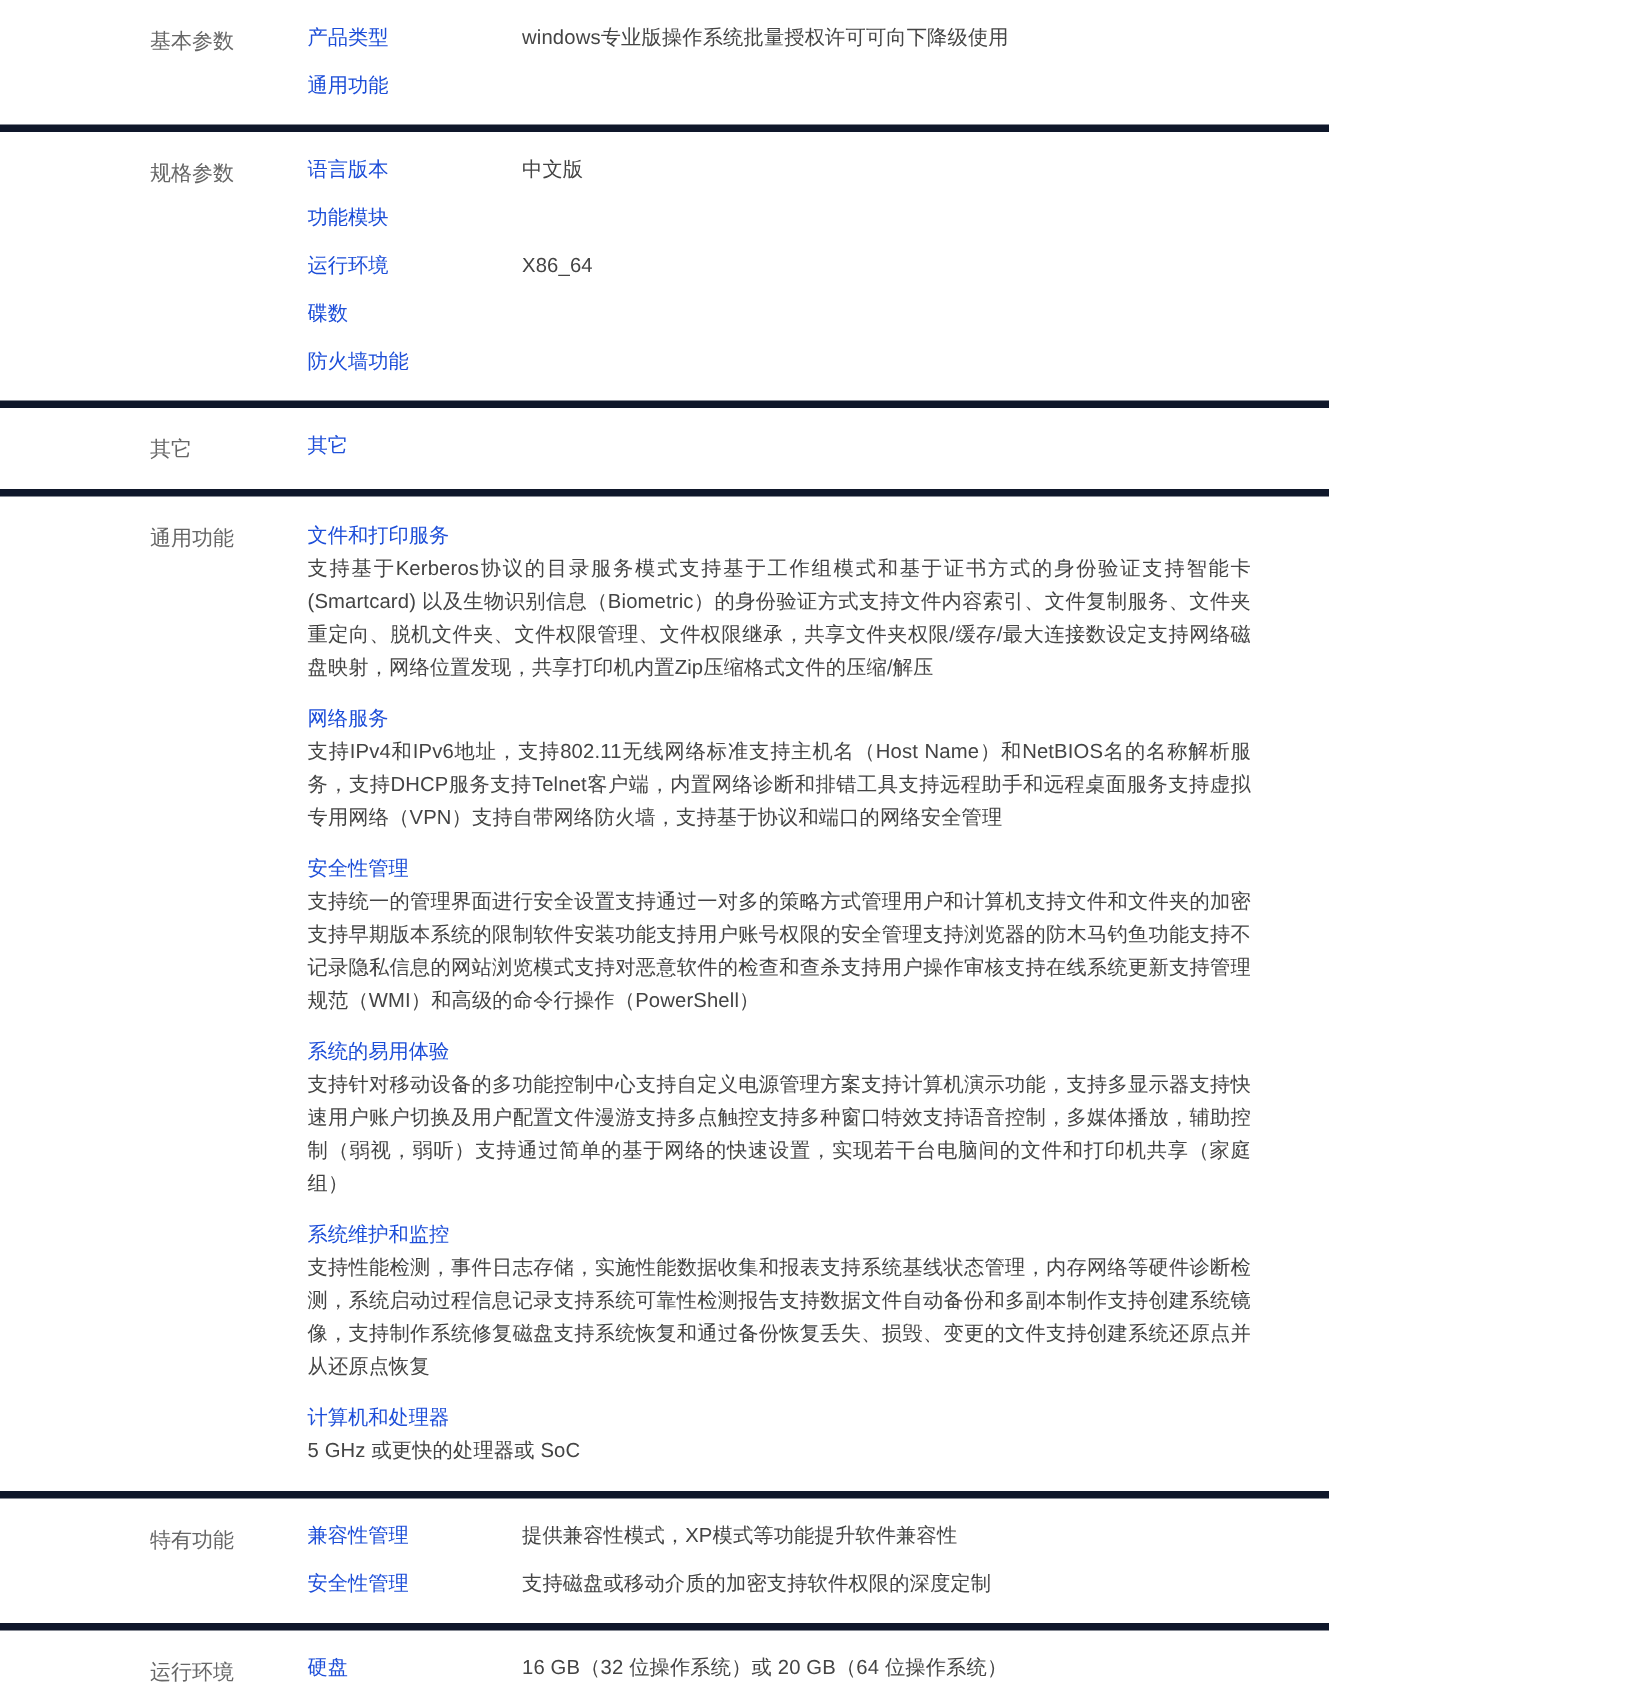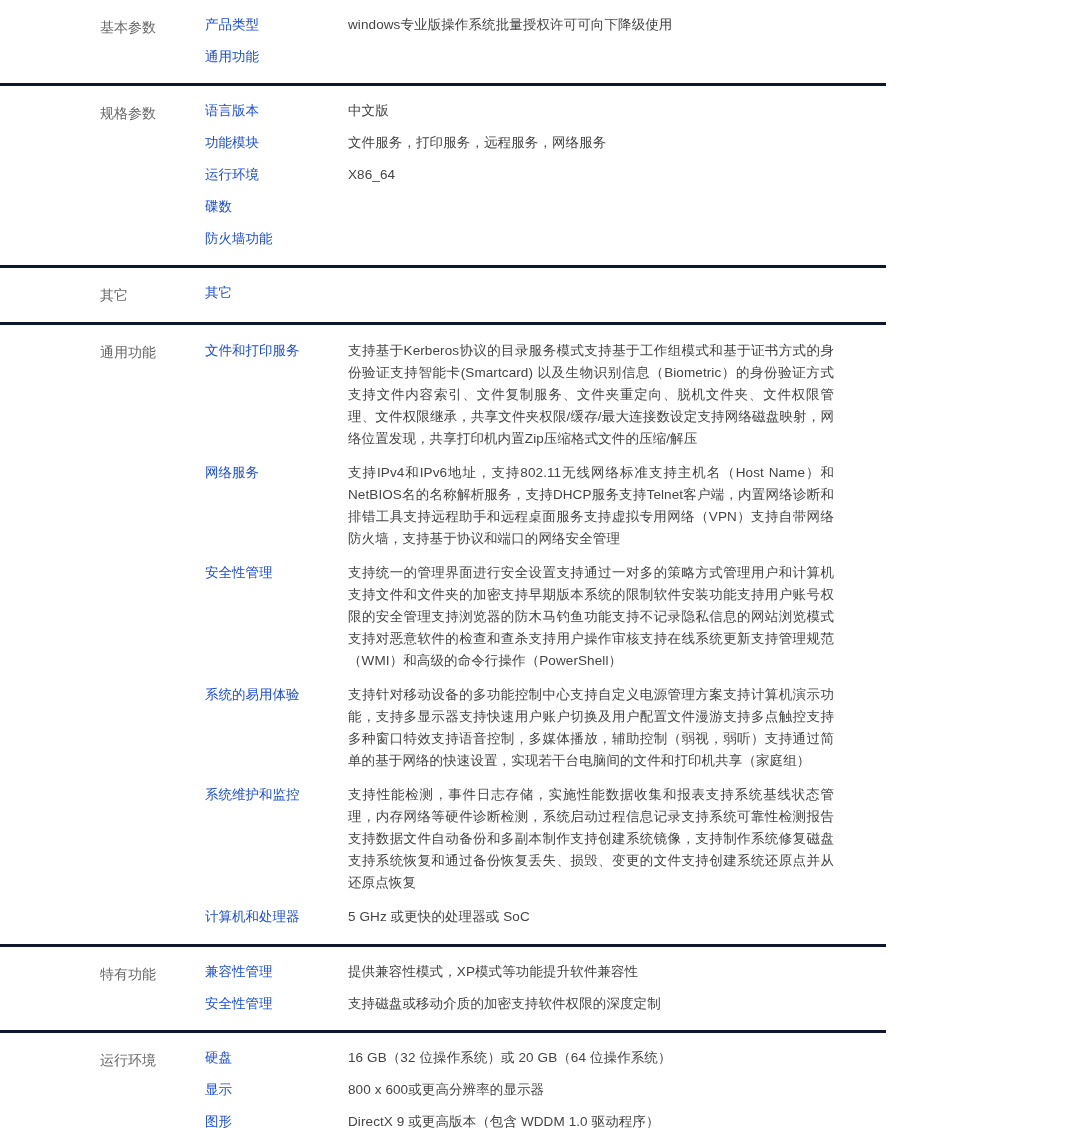"规格参数" .group { border-top: 3px solid #0f172a -> 5px solid #0f172a }
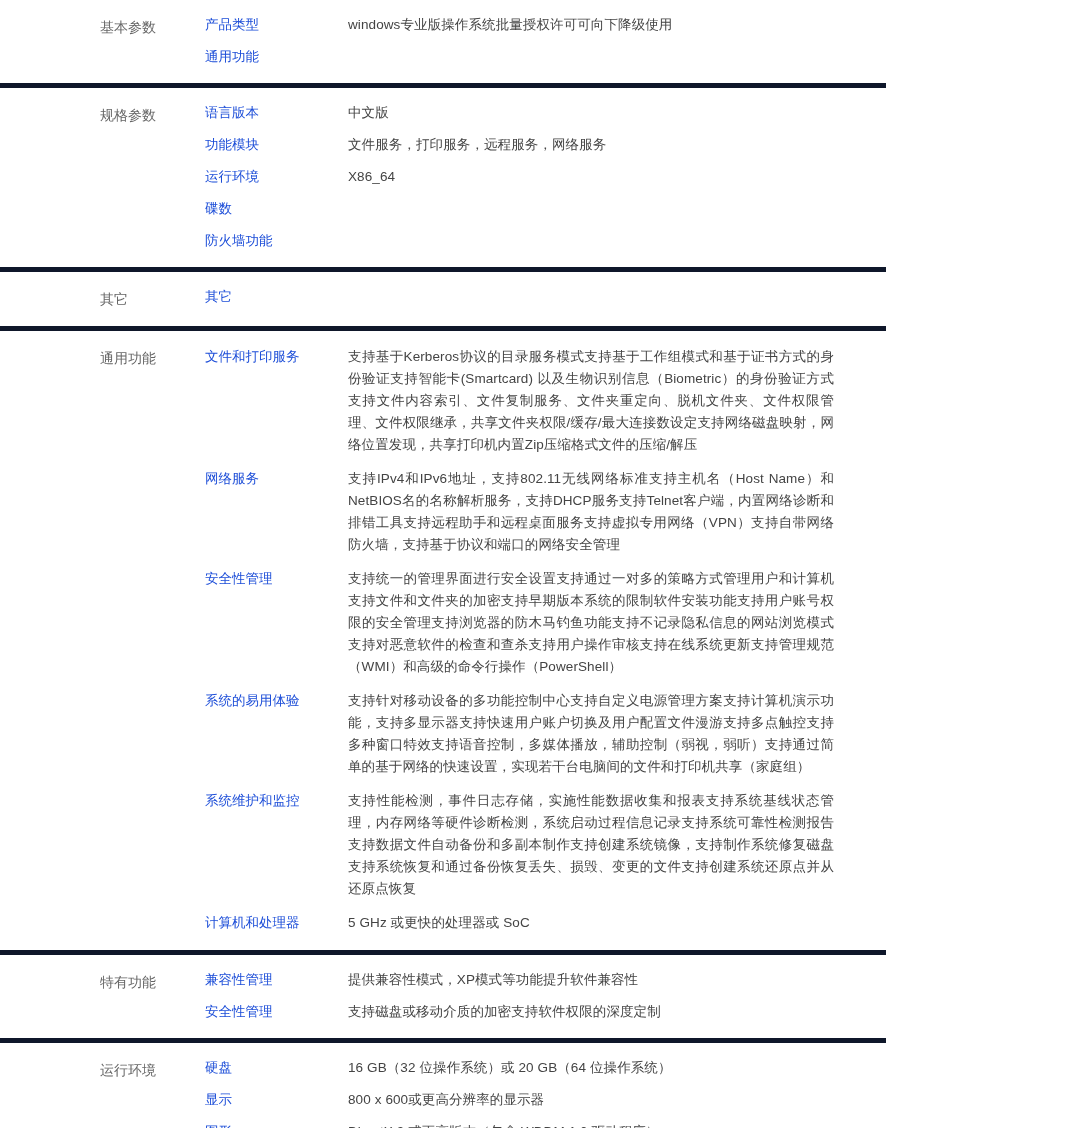"文件服务，打印服务，远程服务，网络服务" div.attr-value { html: <div>文件服务，打印服务，远程服务，网络服务</div> -> none }
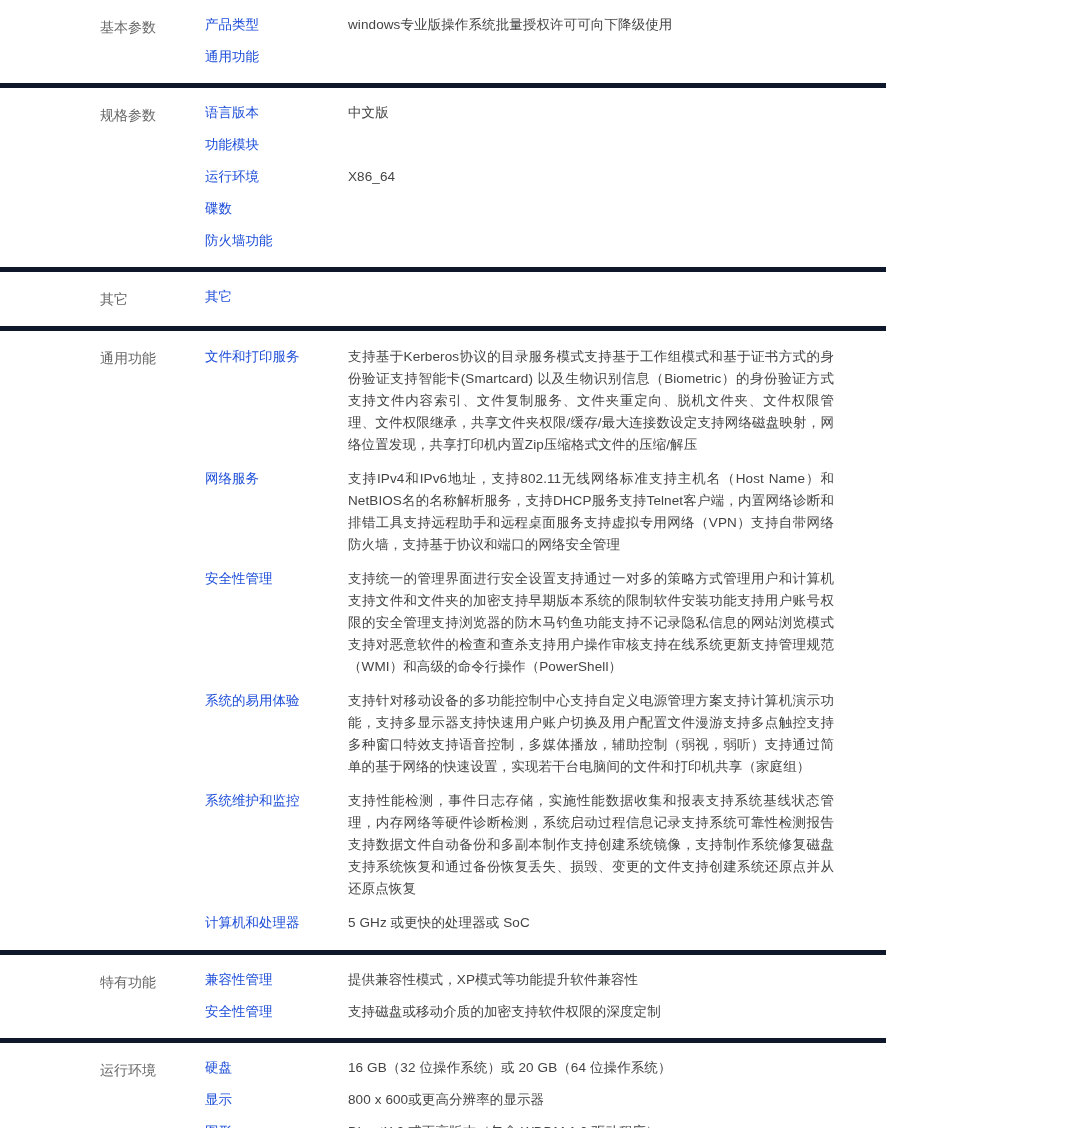"文件和打印服务" .group.dense .attr-row { flex-direction: none -> column }
